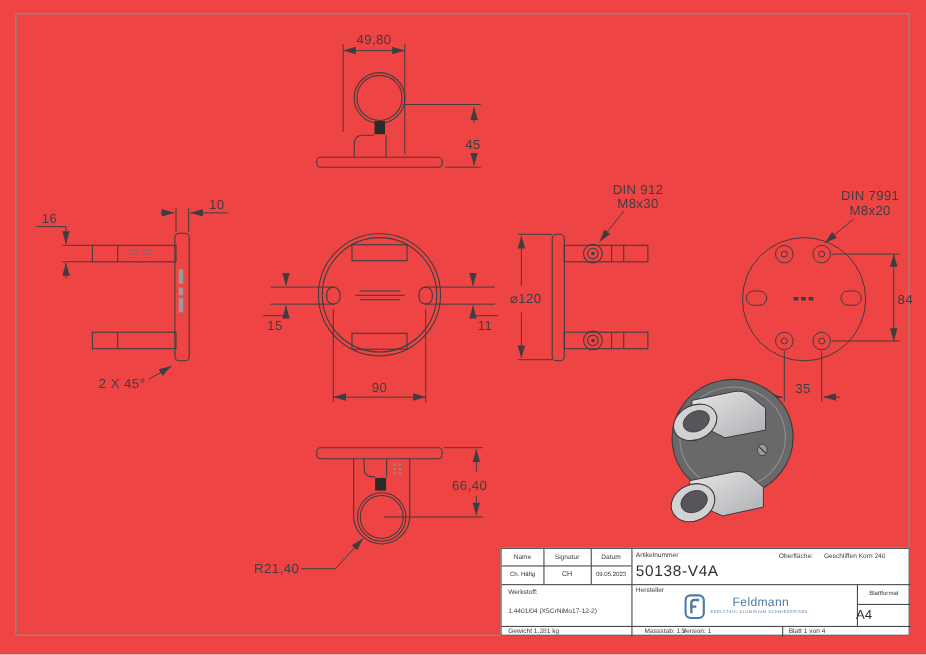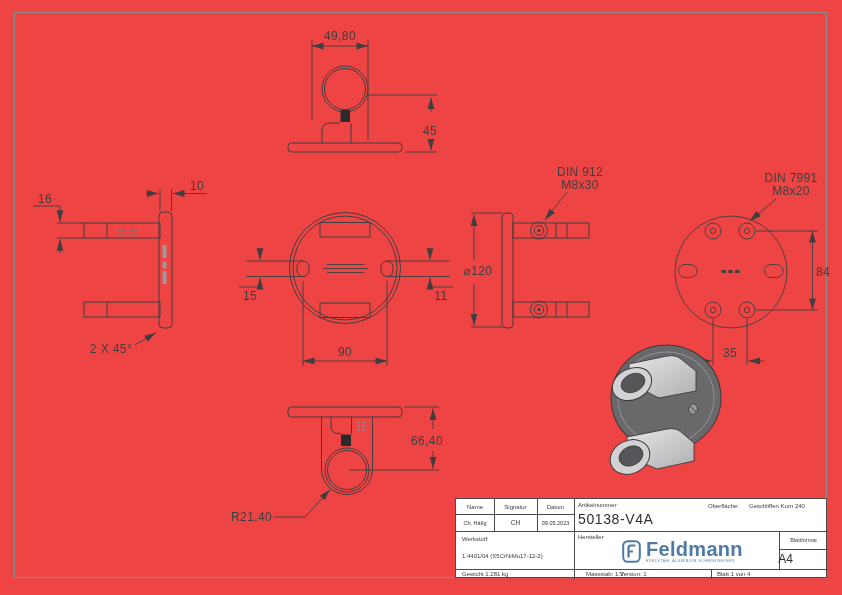"Feldmann" .logo-name { font-size: 20px -> 11px; font-weight: 700 -> 400; margin-left: none -> 20px }
